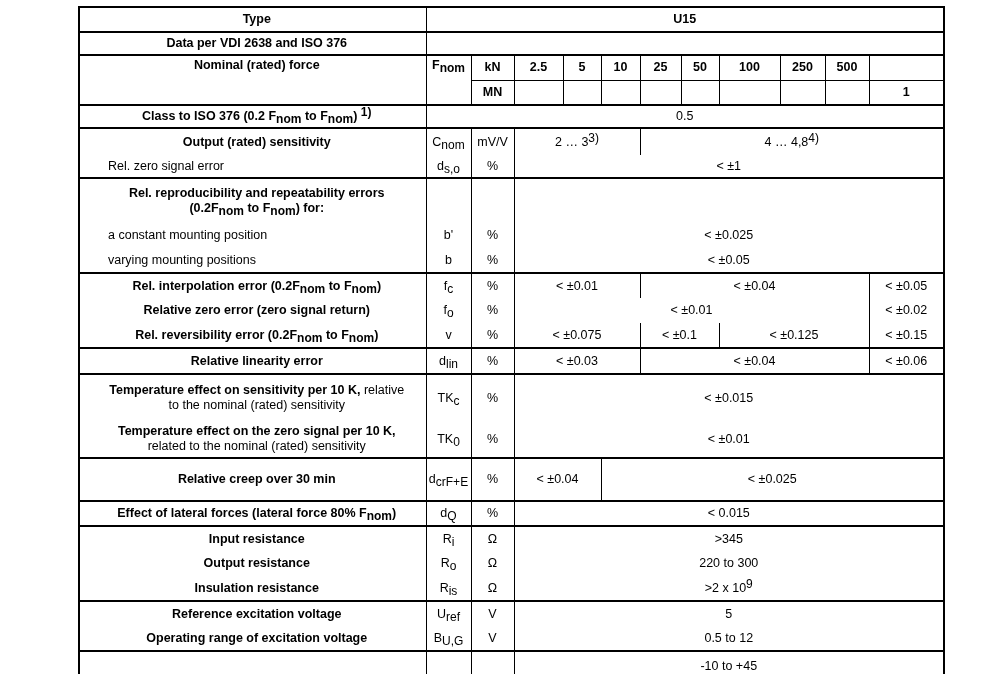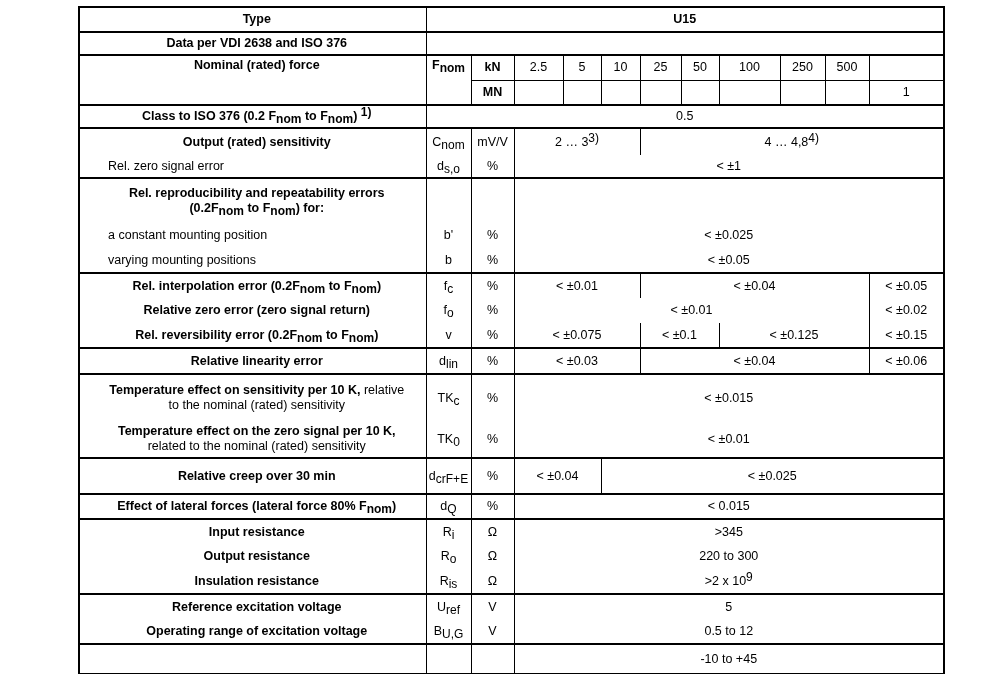"2.5" td.bold { font-weight: normal -> bold }
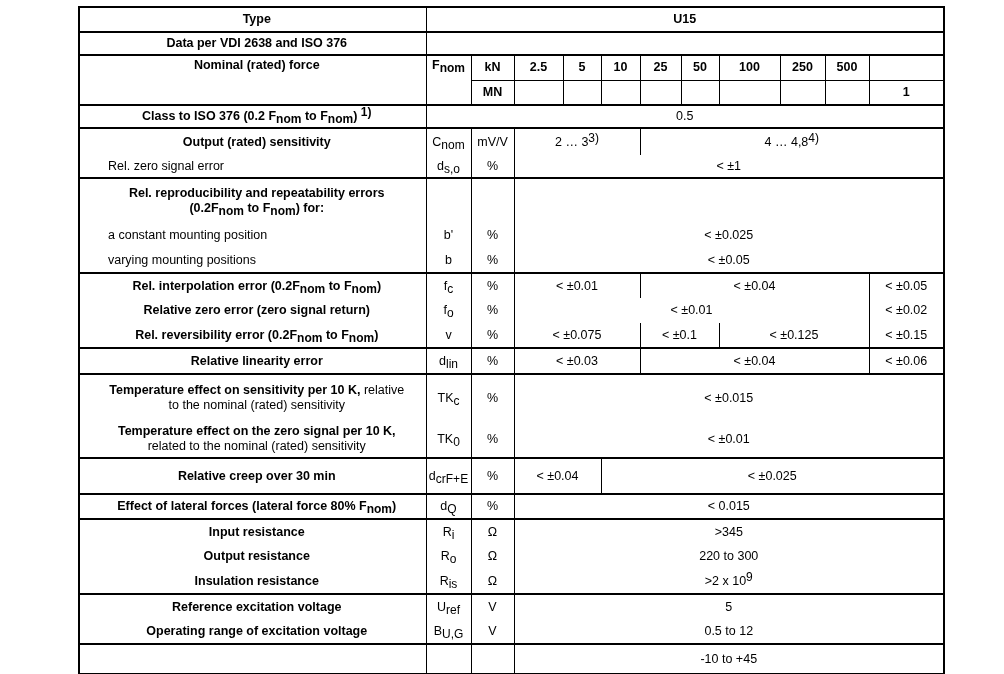"Relative creep over 30 min" tr.gs { height: 36px -> 43px }
